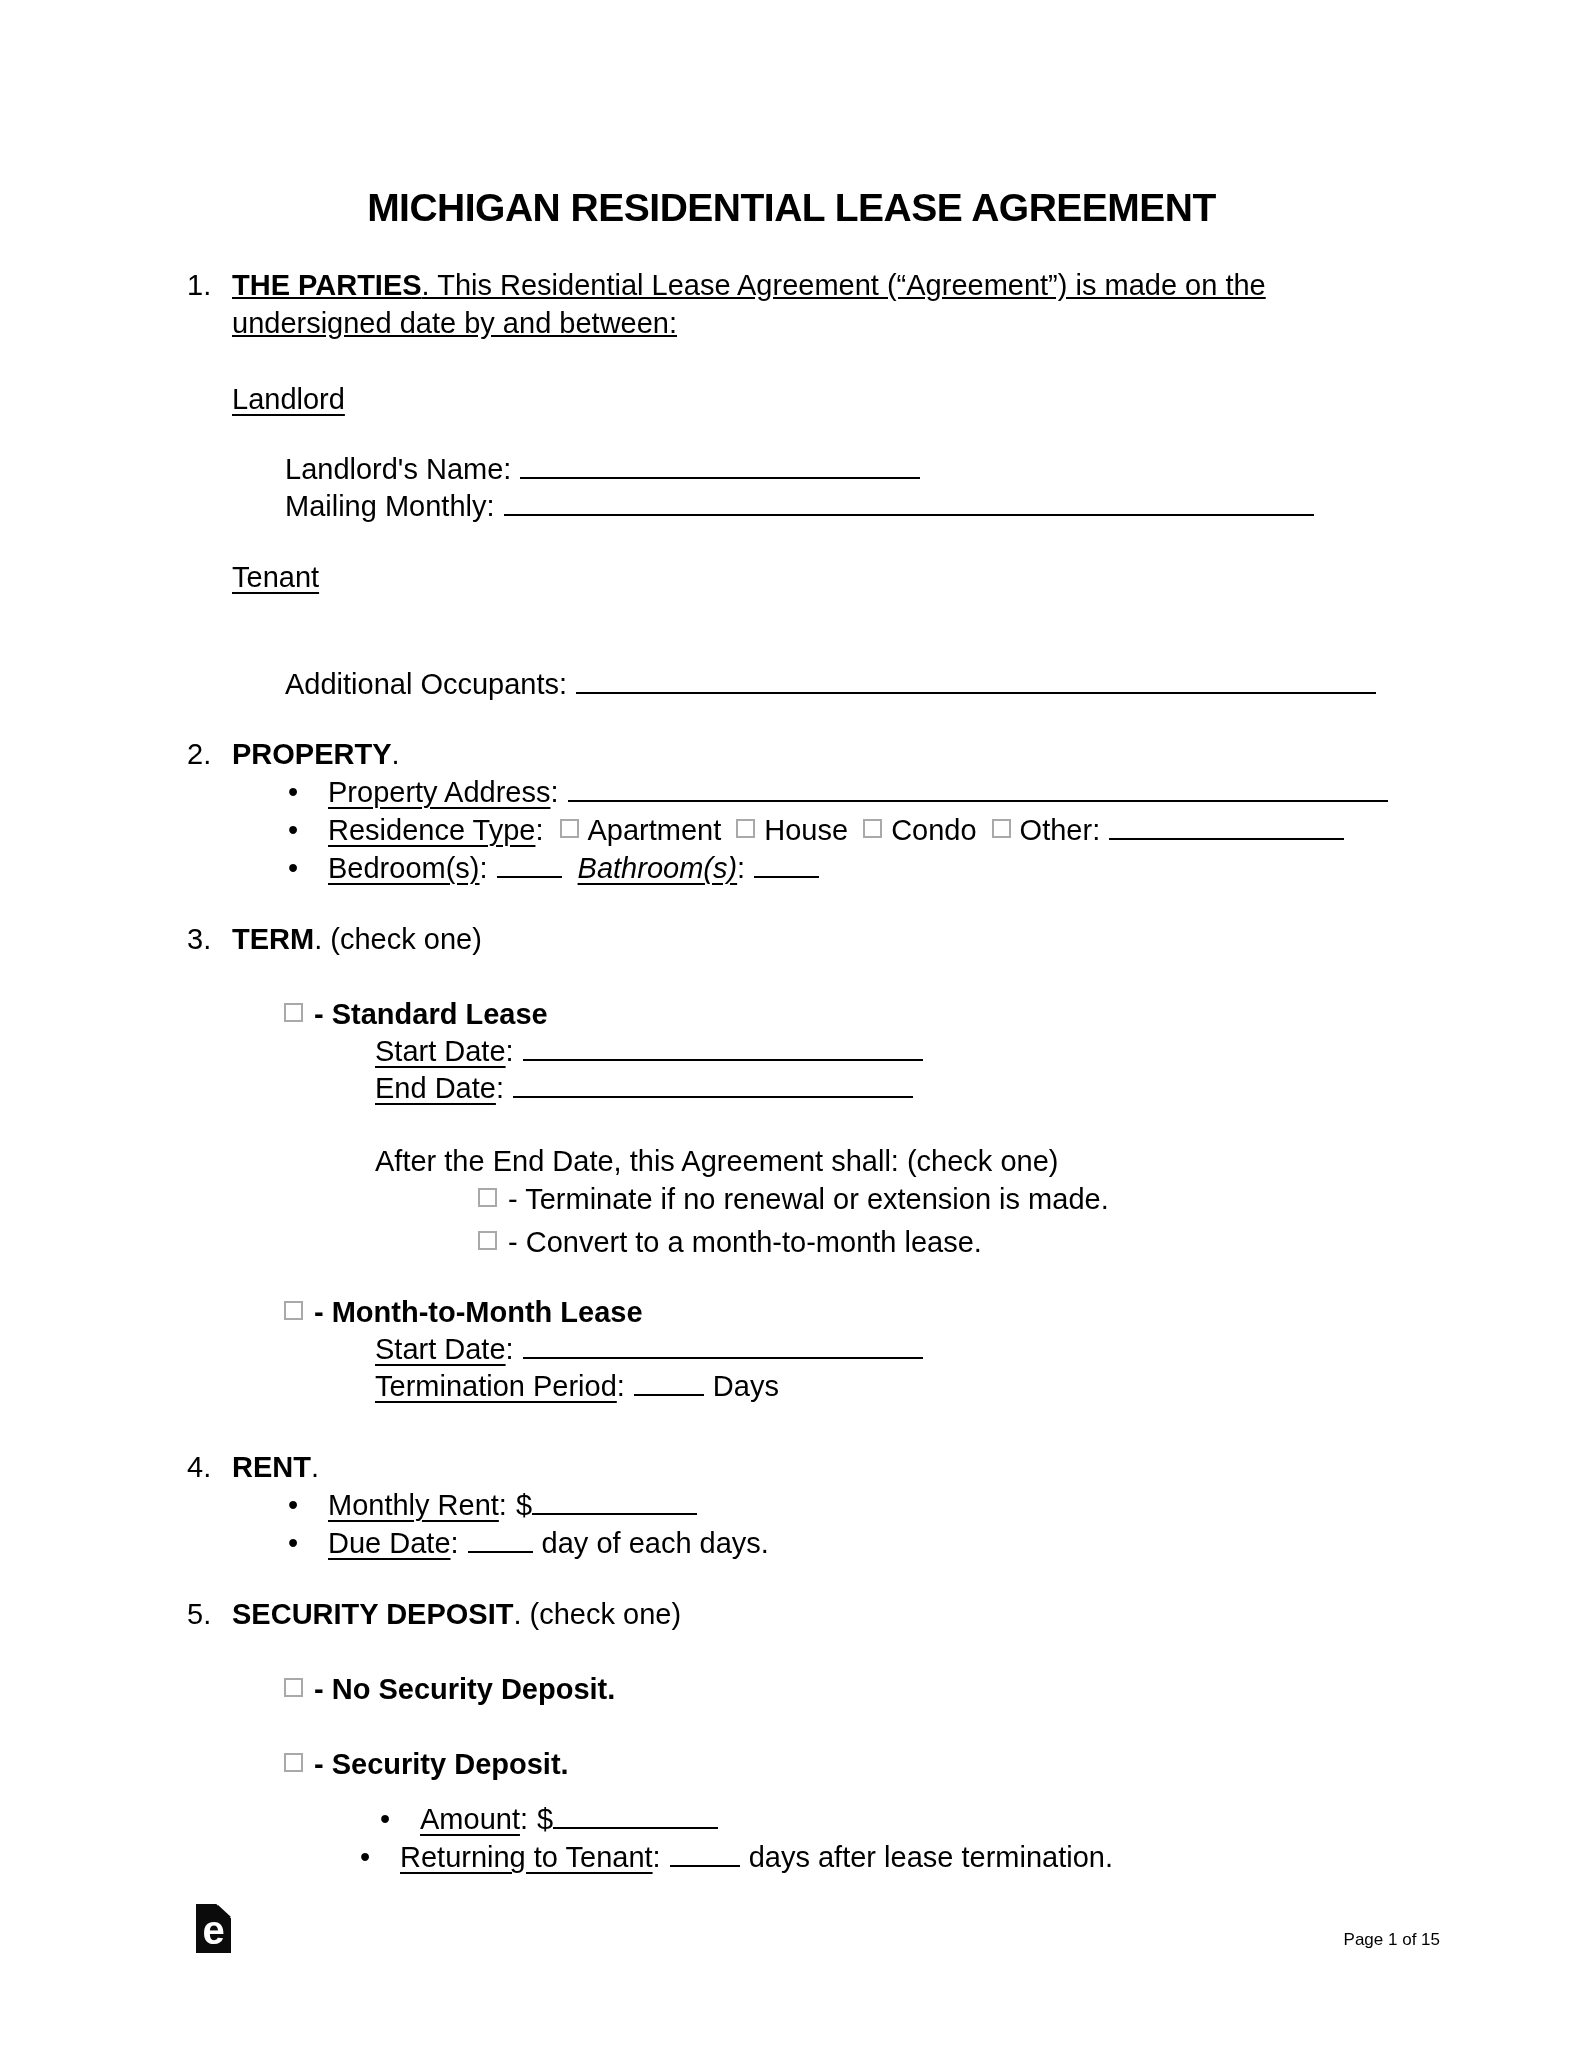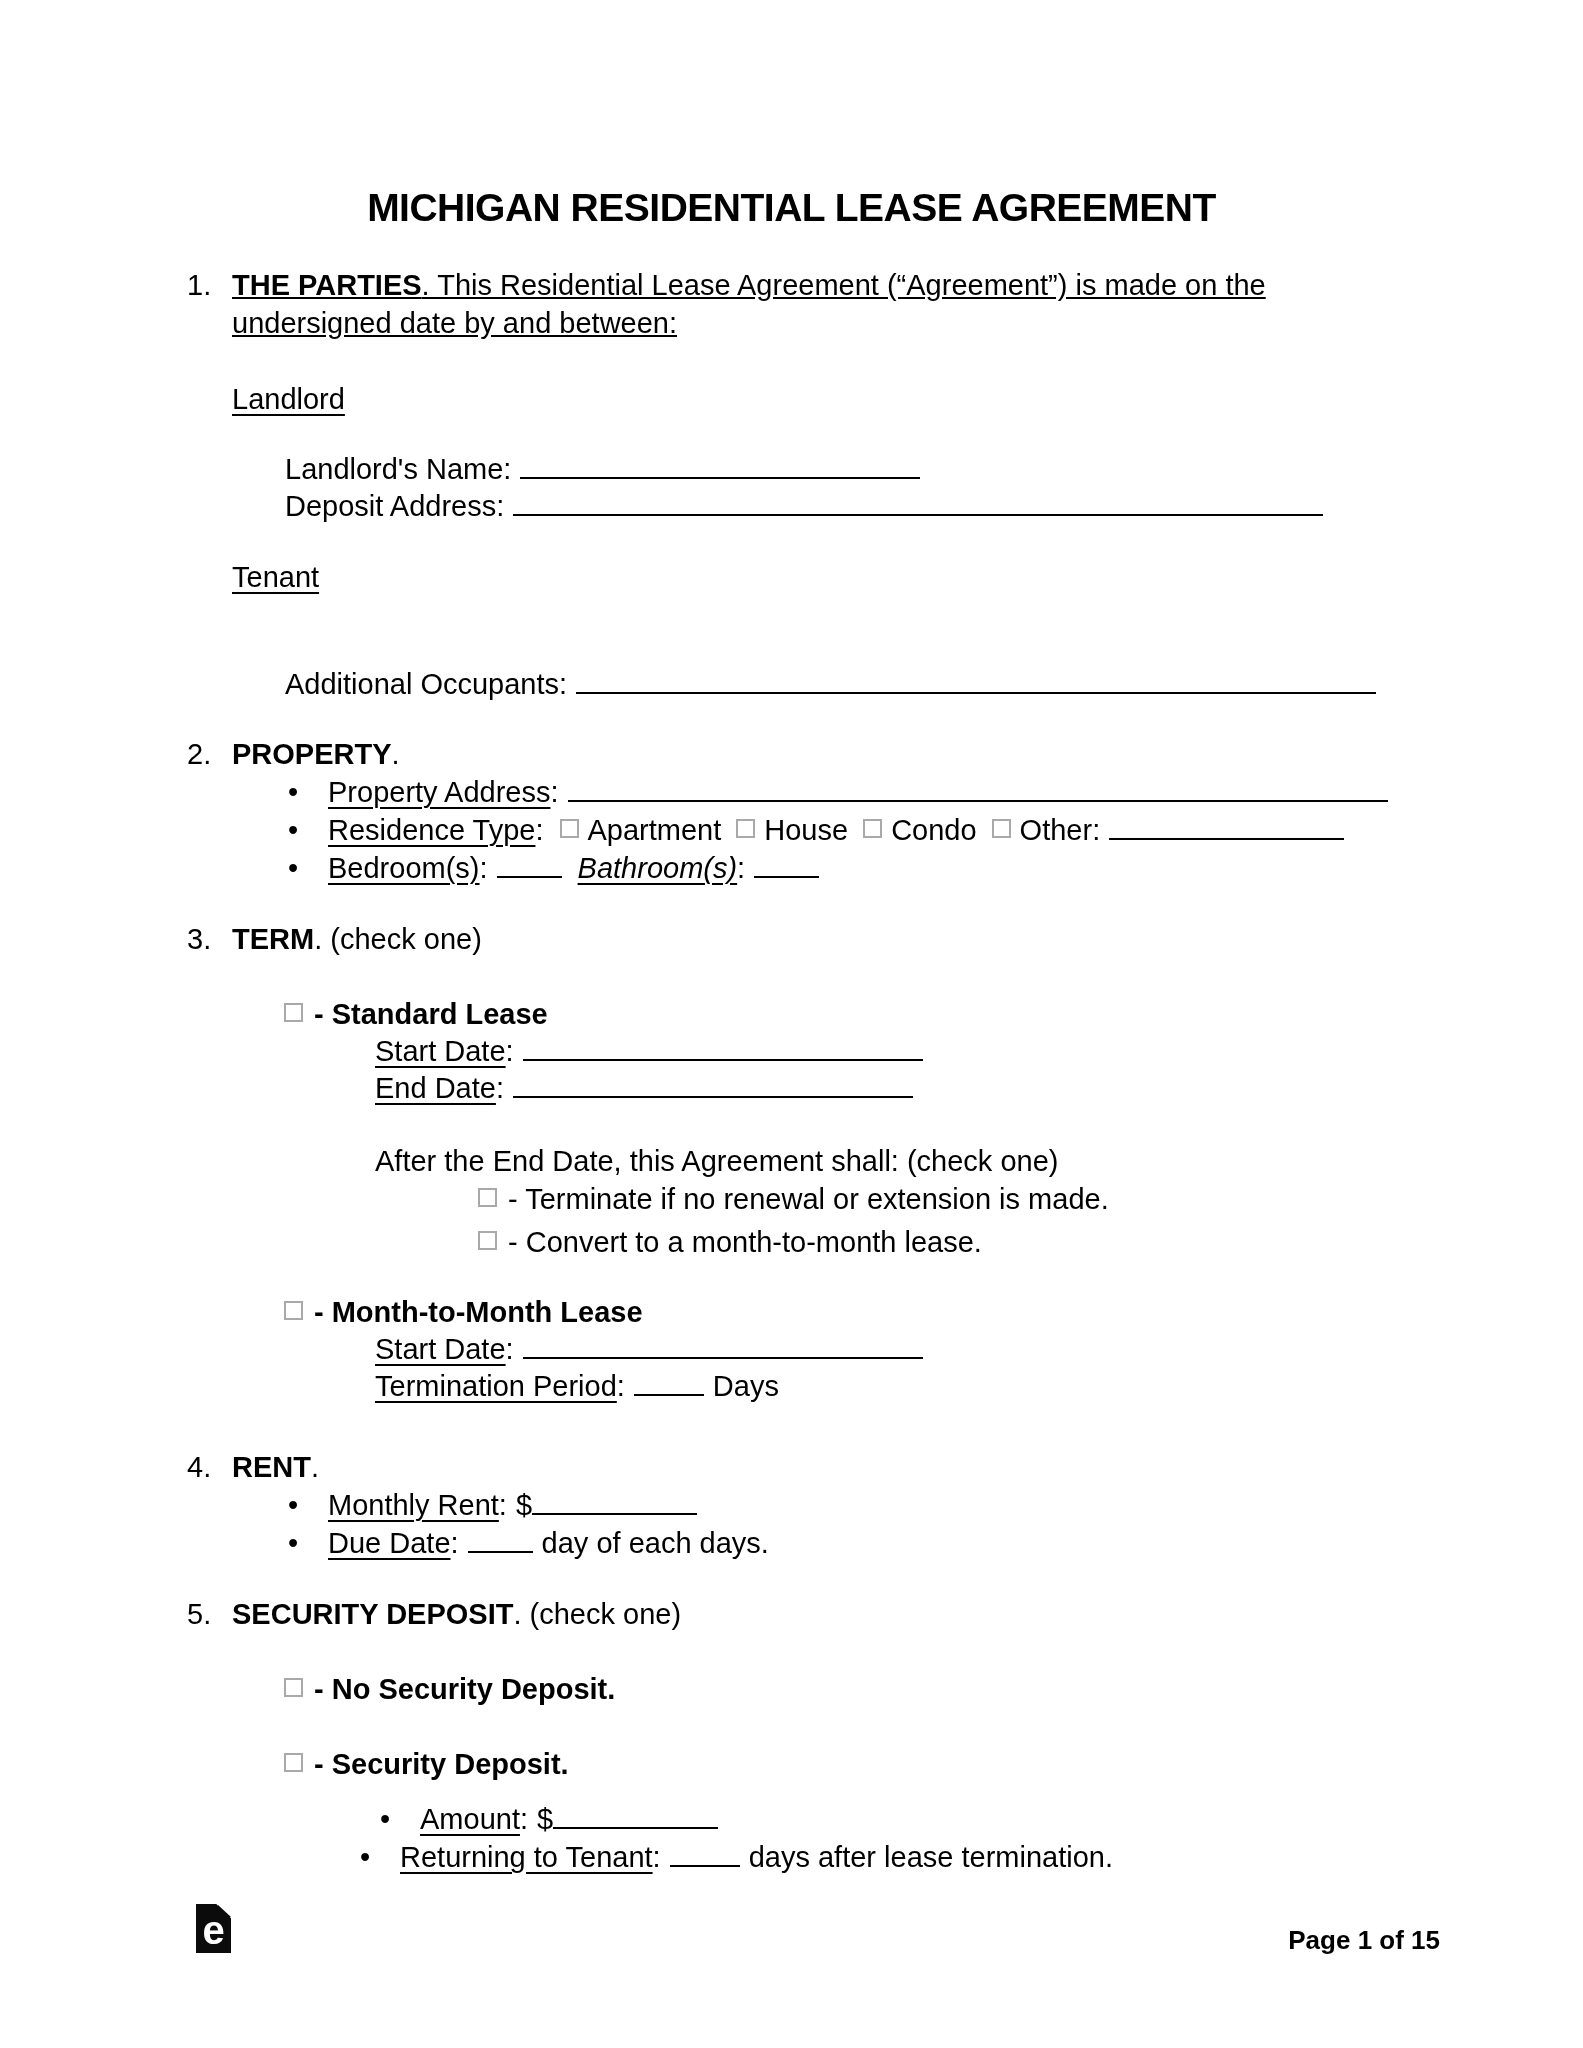"Deposit Address" span { text: Deposit Address -> Mailing Monthly }
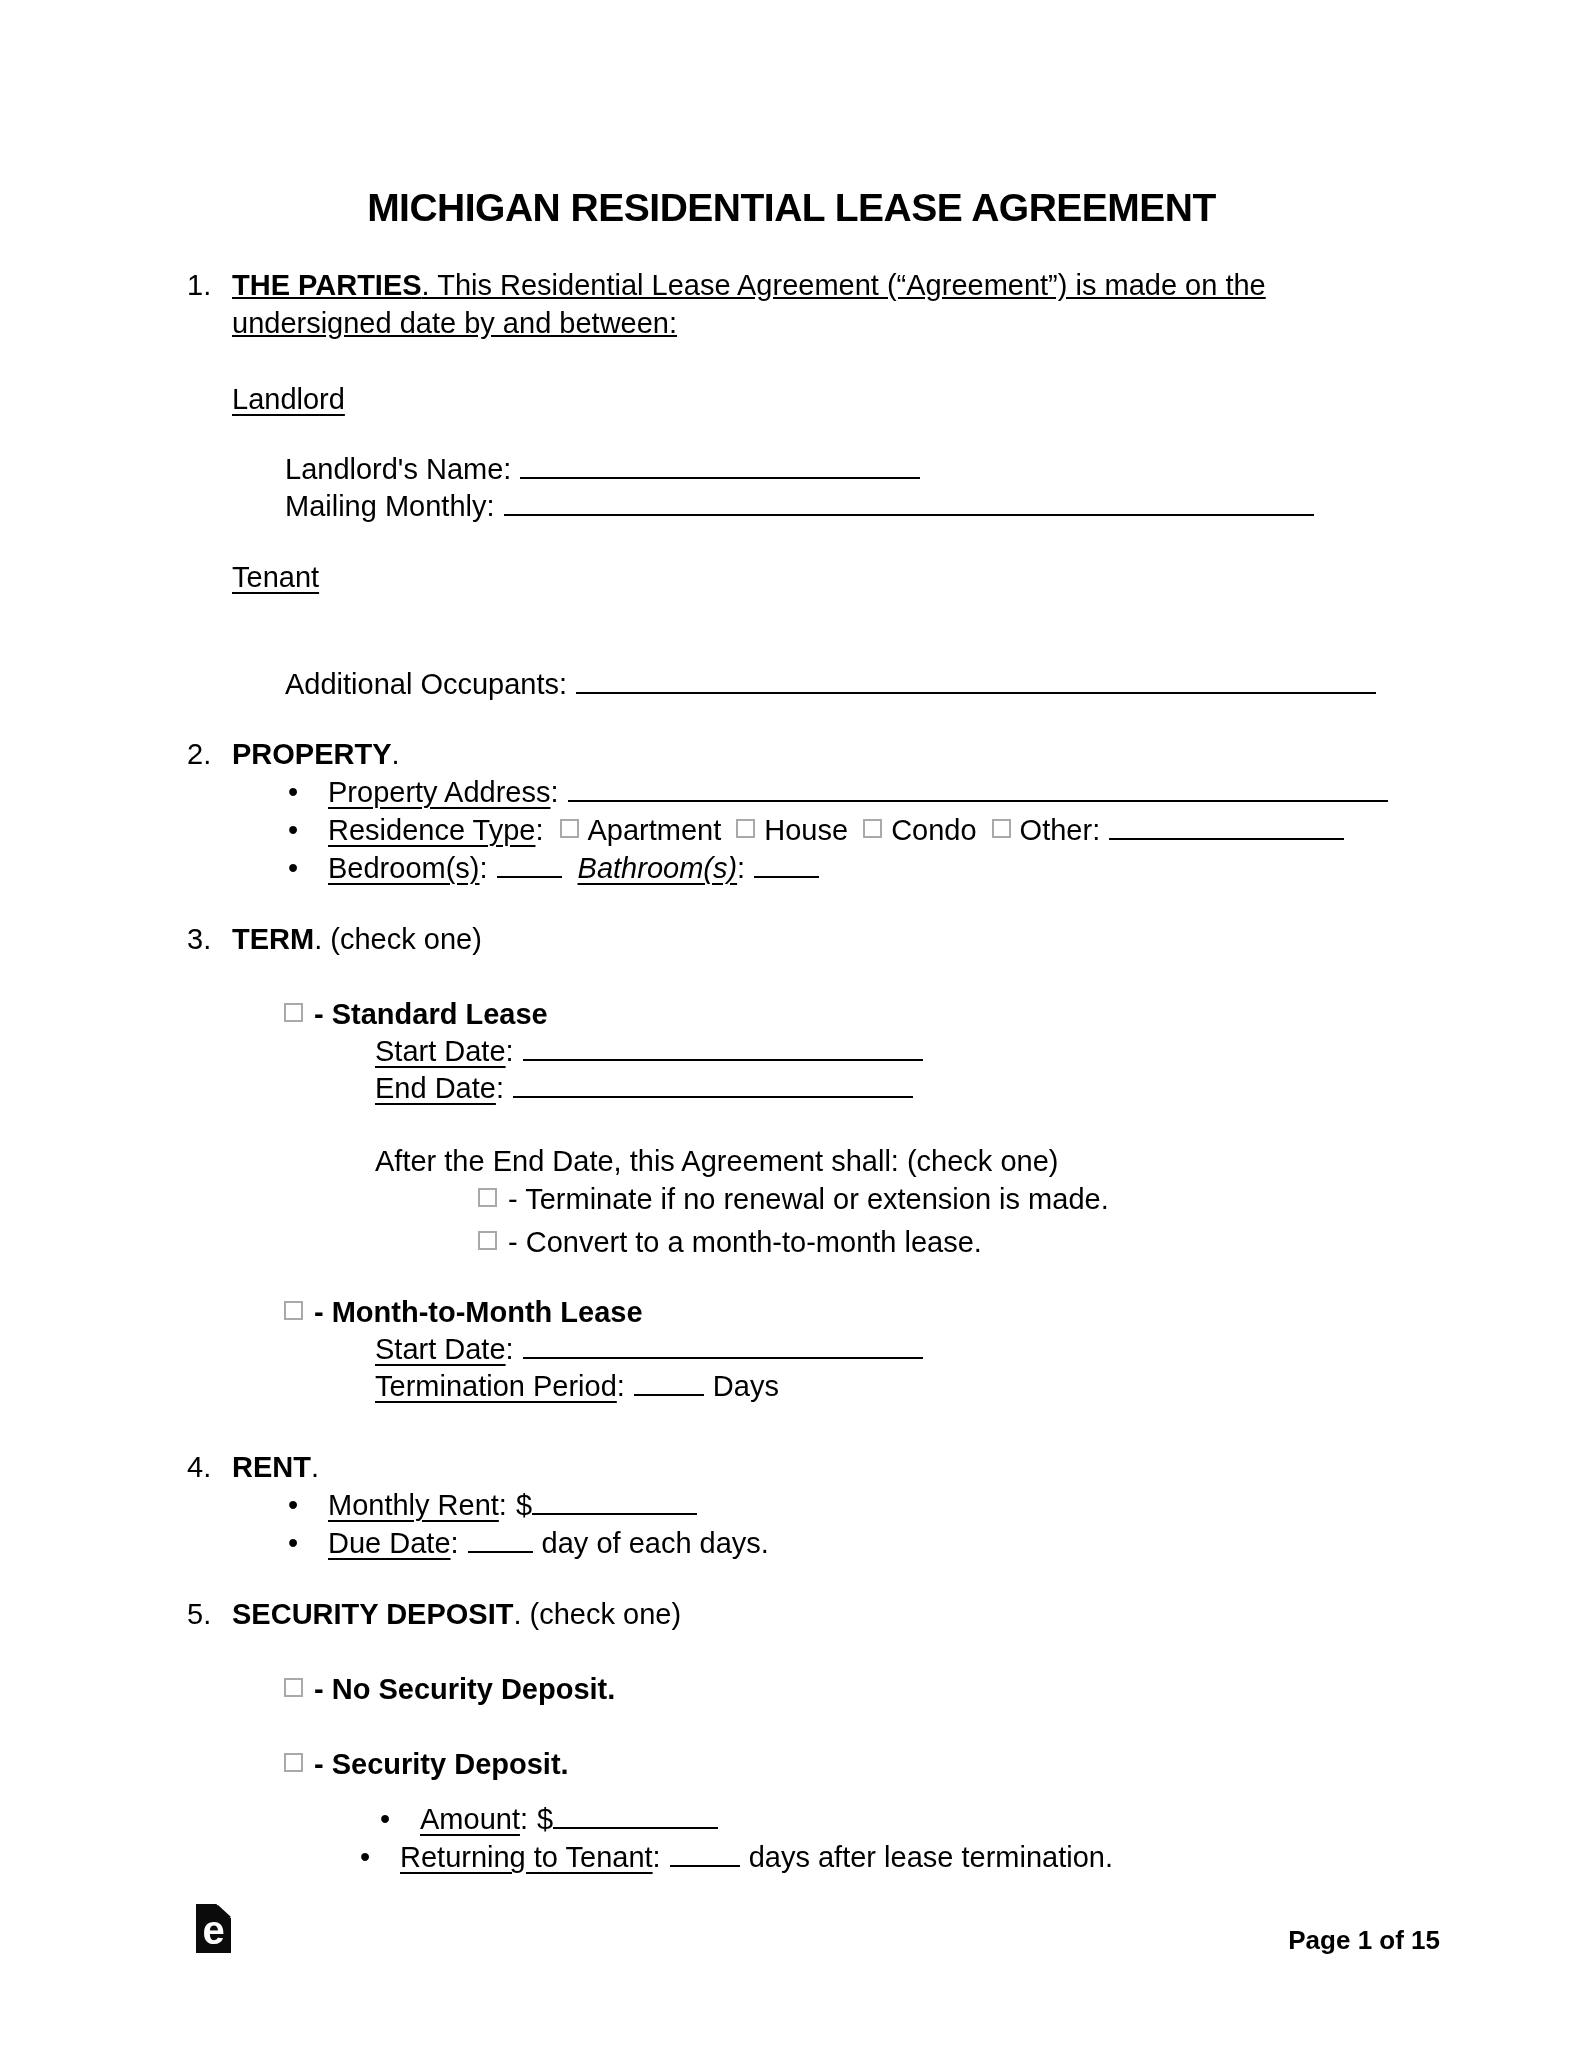"Page 1 of 15" .pageno { font-size: 26px -> 17px; font-weight: bold -> none }
